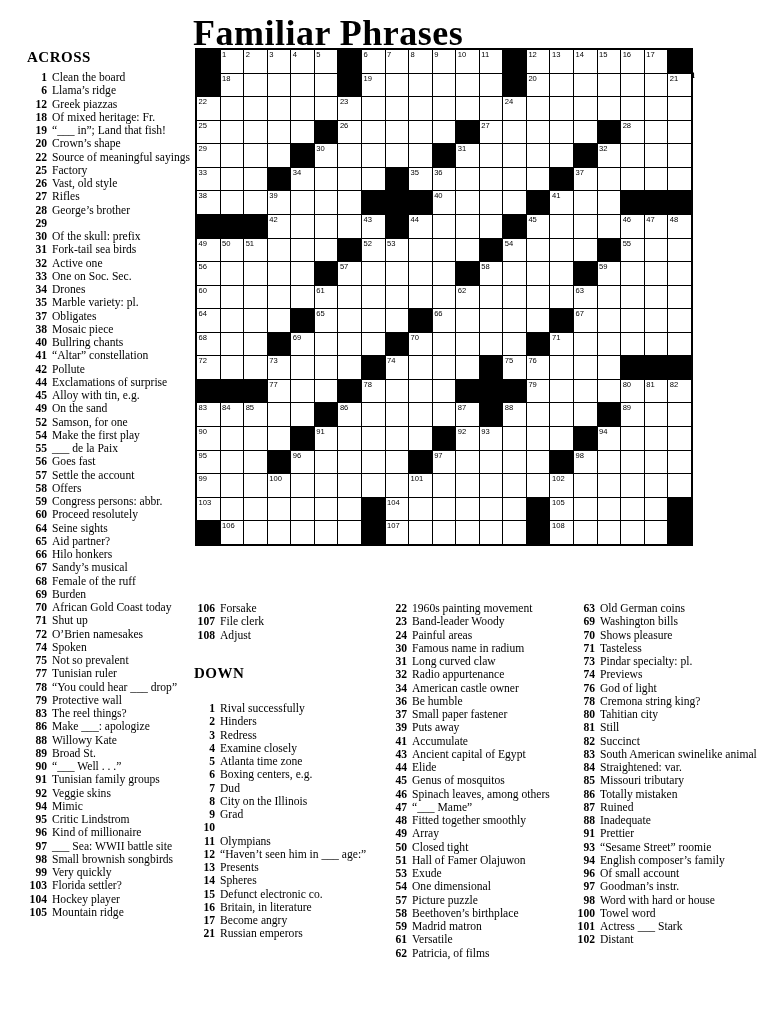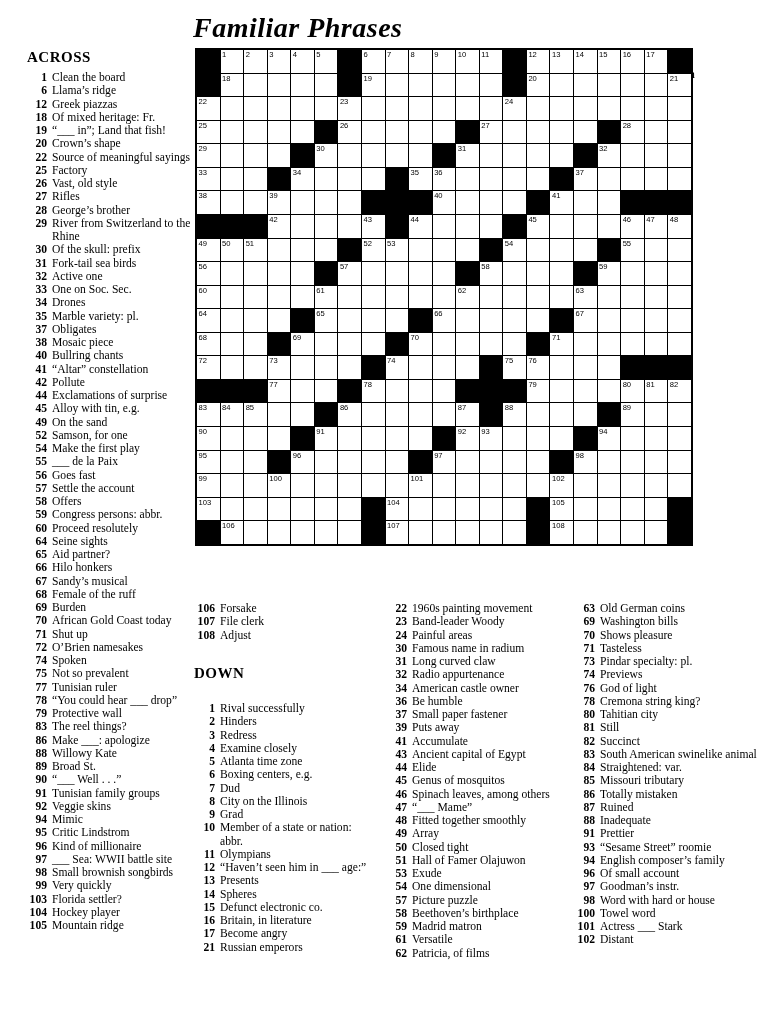"Familiar Phrases" .title { font-size: 28px -> 36px; font-style: italic -> none }
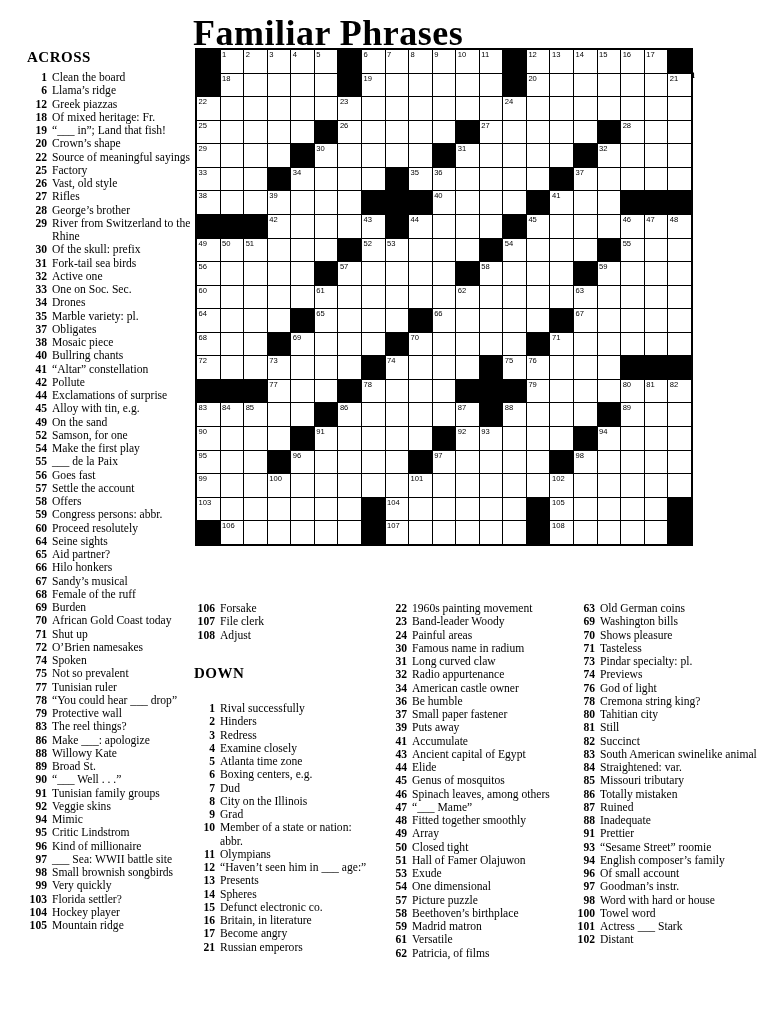"River from Switzerland to the" span.ctext { html: <span>River from Switzerland to the Rhine</span> -> none }
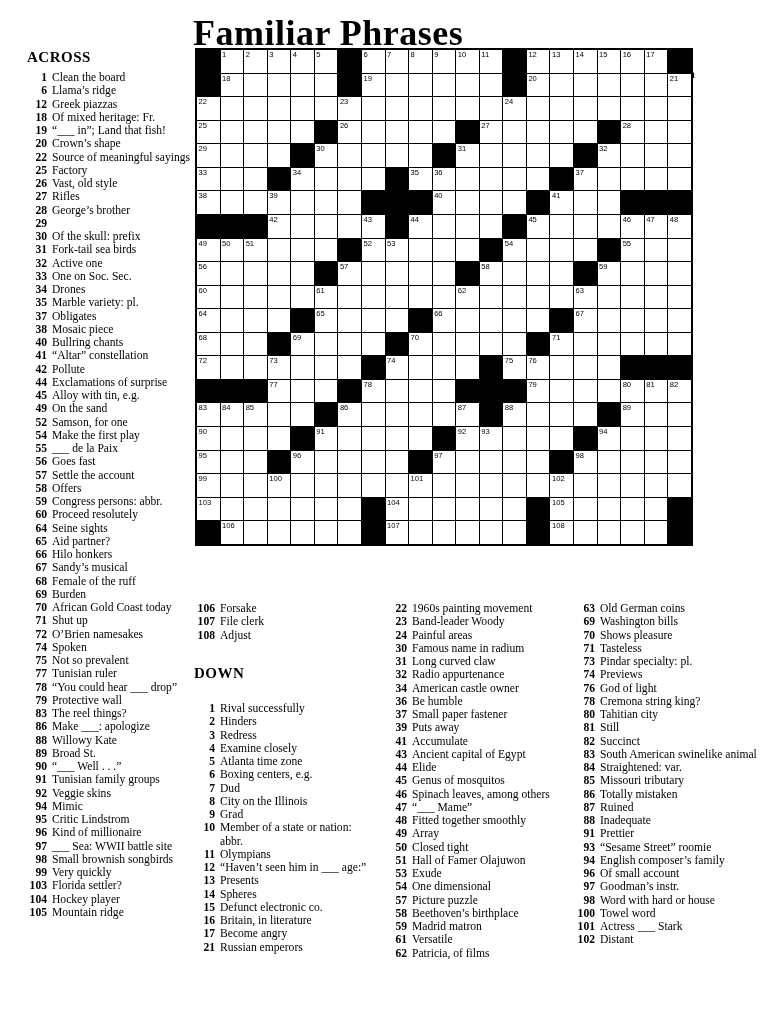"Member of a state or" span.ctext { html: <span>Member of a state or nation: abbr.</span> -> none }
